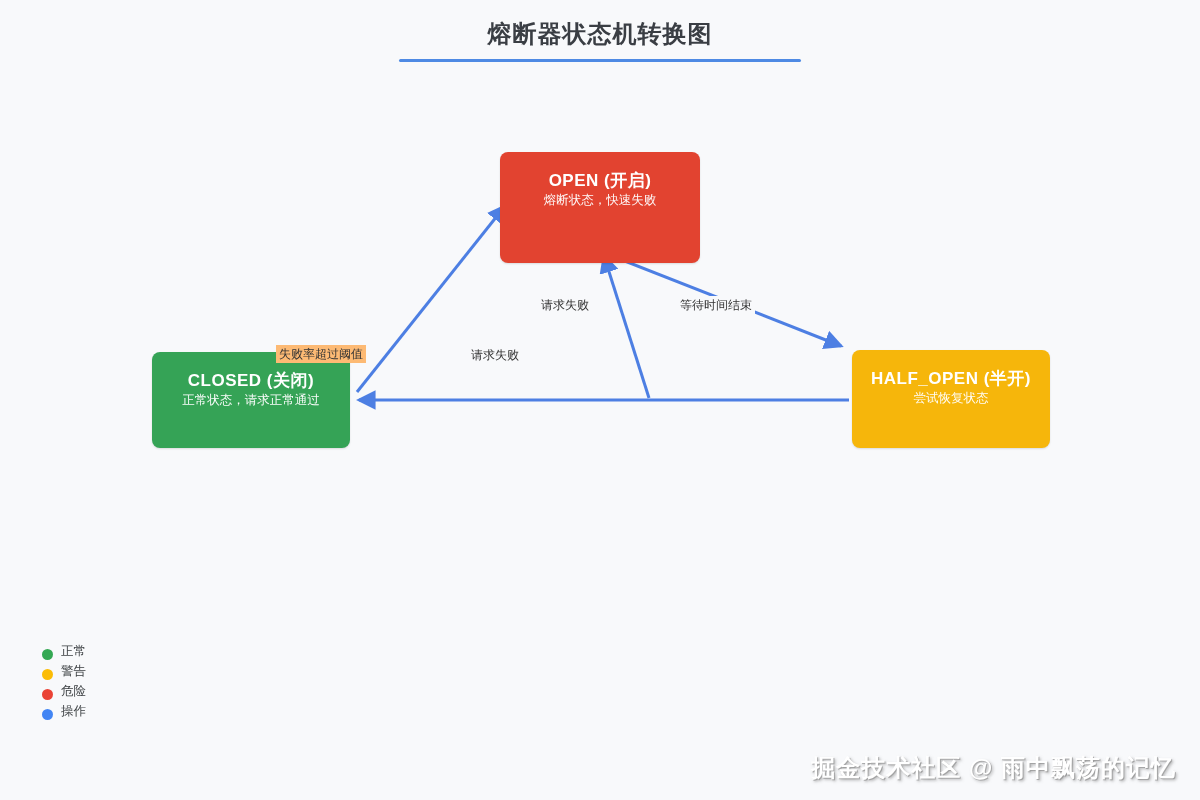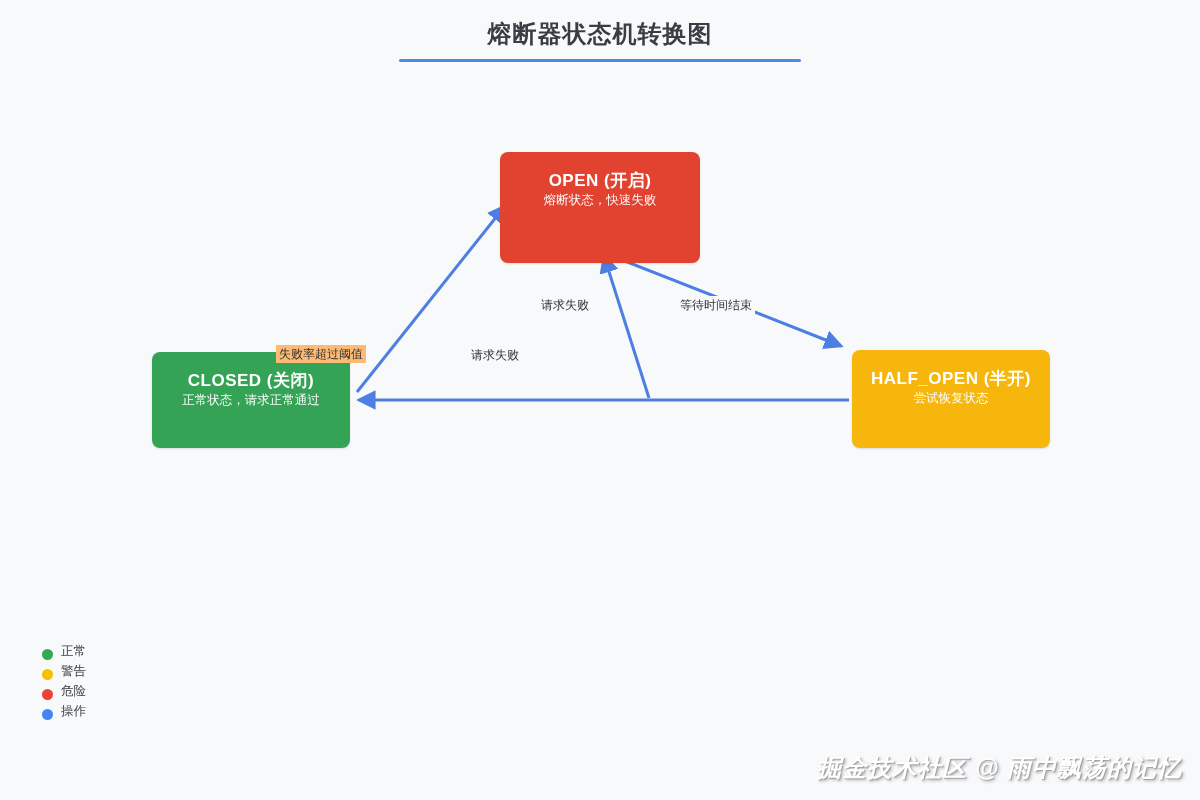"掘金技术社区 @ 雨中飘荡的记忆" .watermark { font-style: italic -> none; right: 18px -> 24px }
